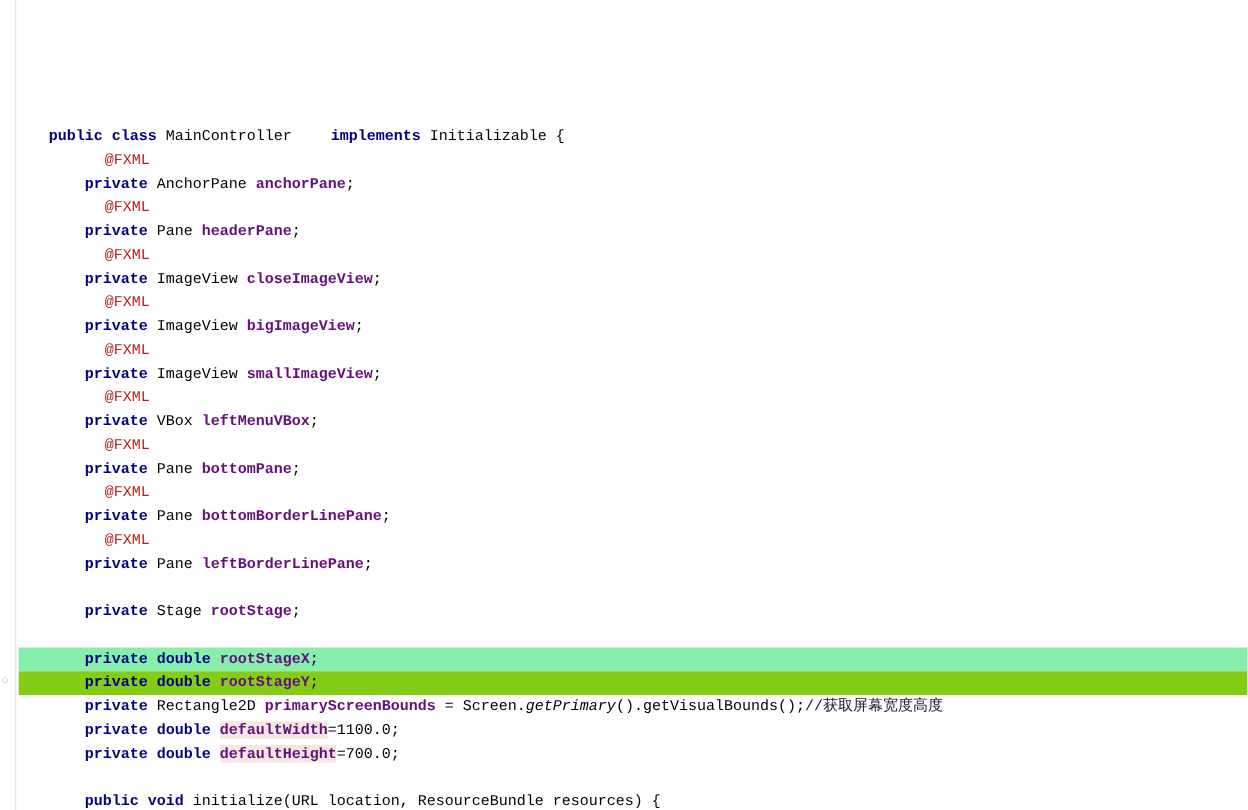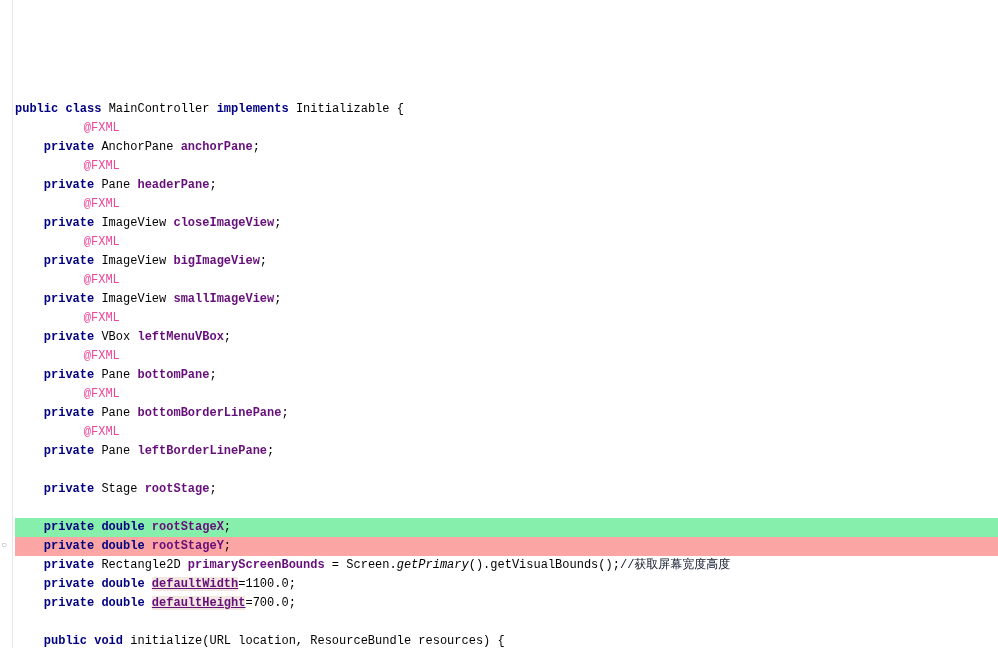"public class" .kw { margin-left: none -> 24px }
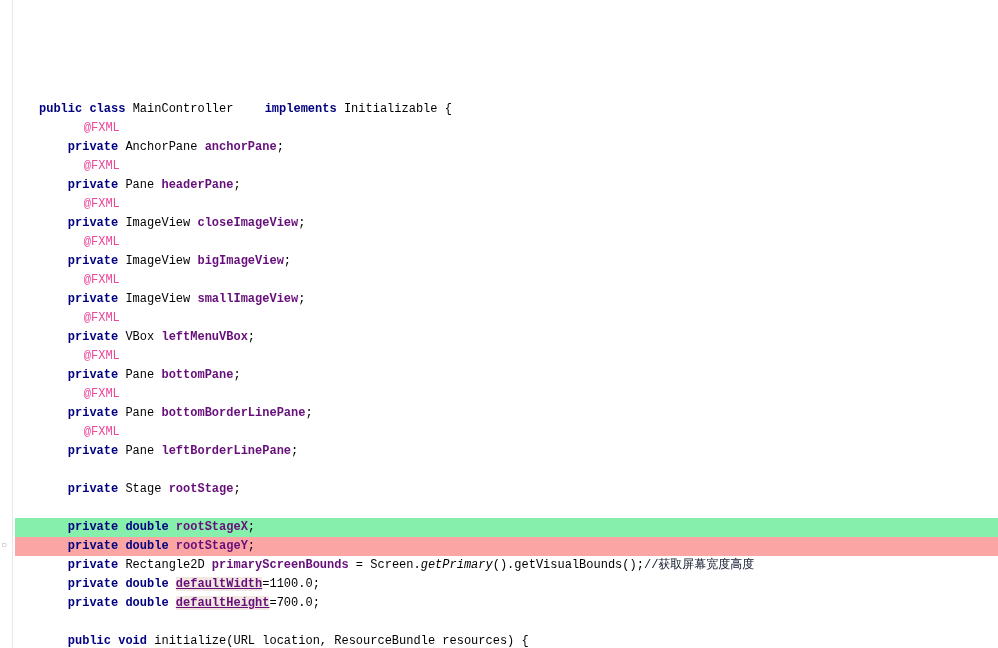"@FXML" .ann { color: #ec4899 -> #b91c1c }
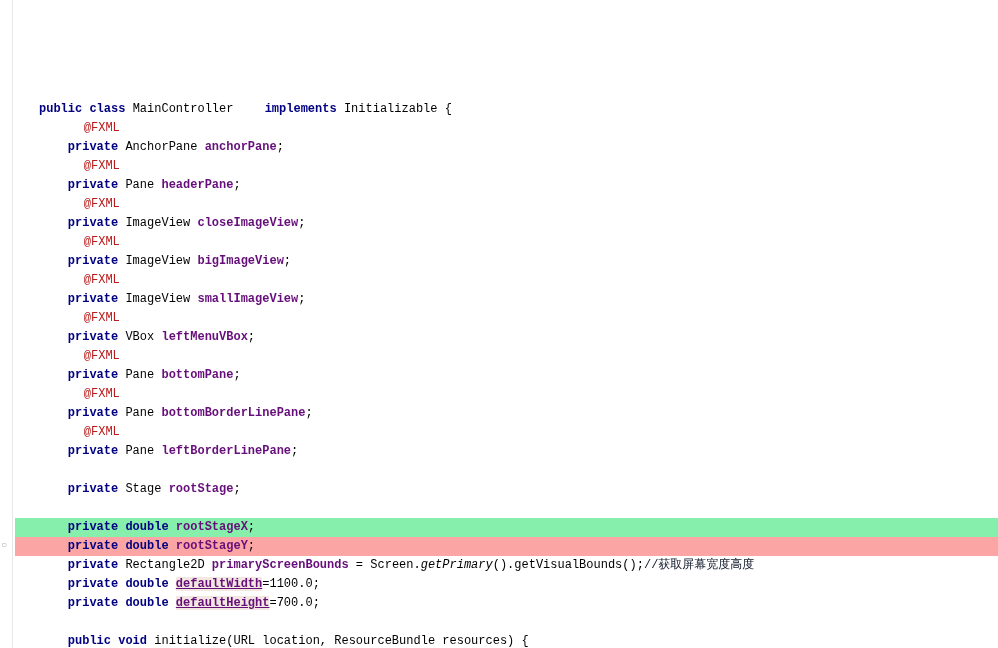"private double rootStageY;" .hl2 { background: #fca5a5 -> #84cc16 }
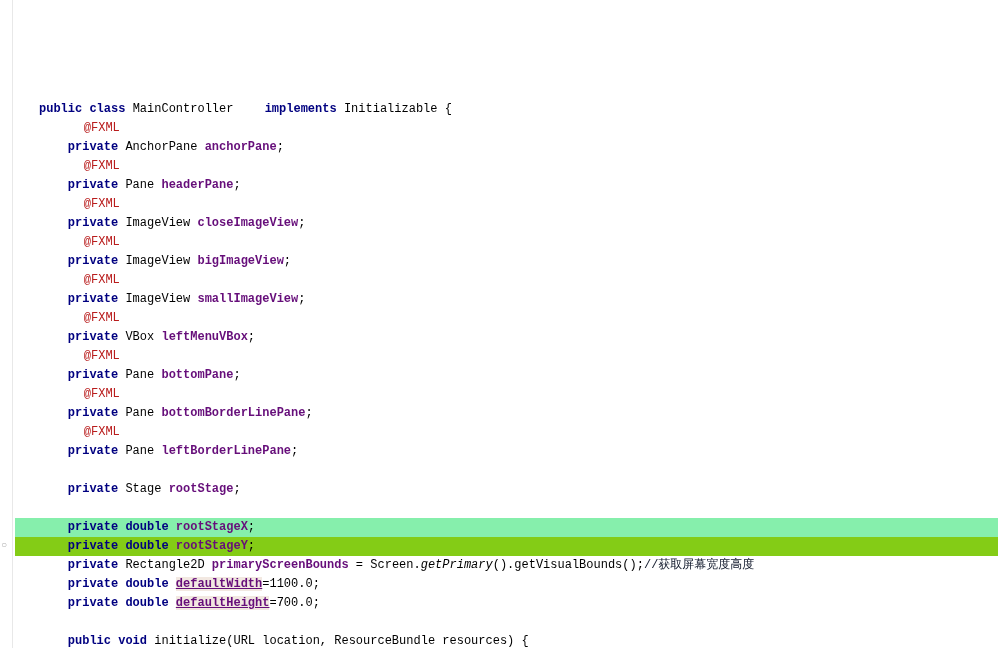"defaultWidth" .warn { text-decoration: underline -> none }
